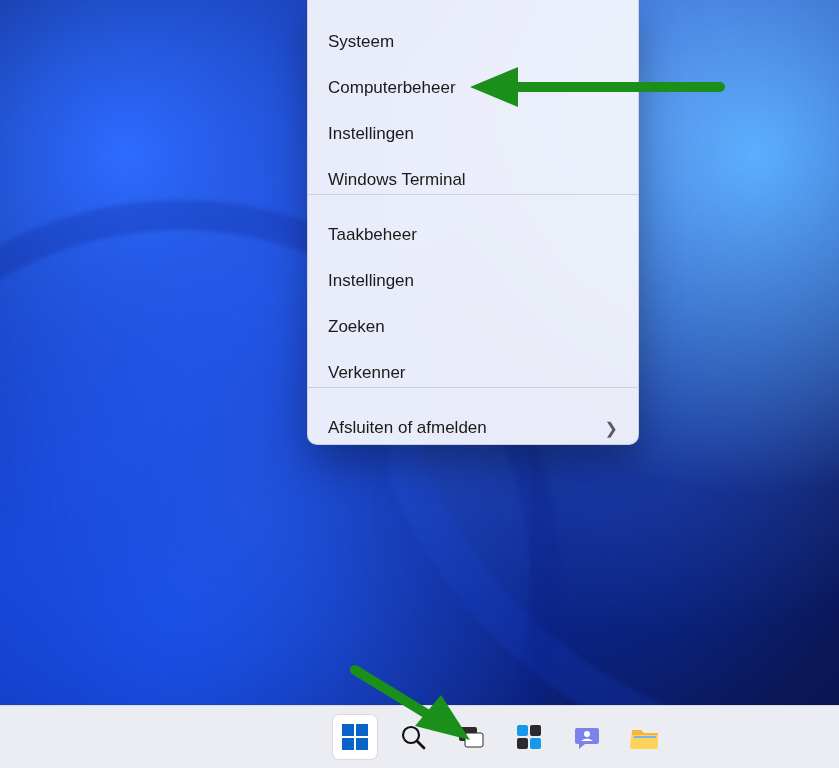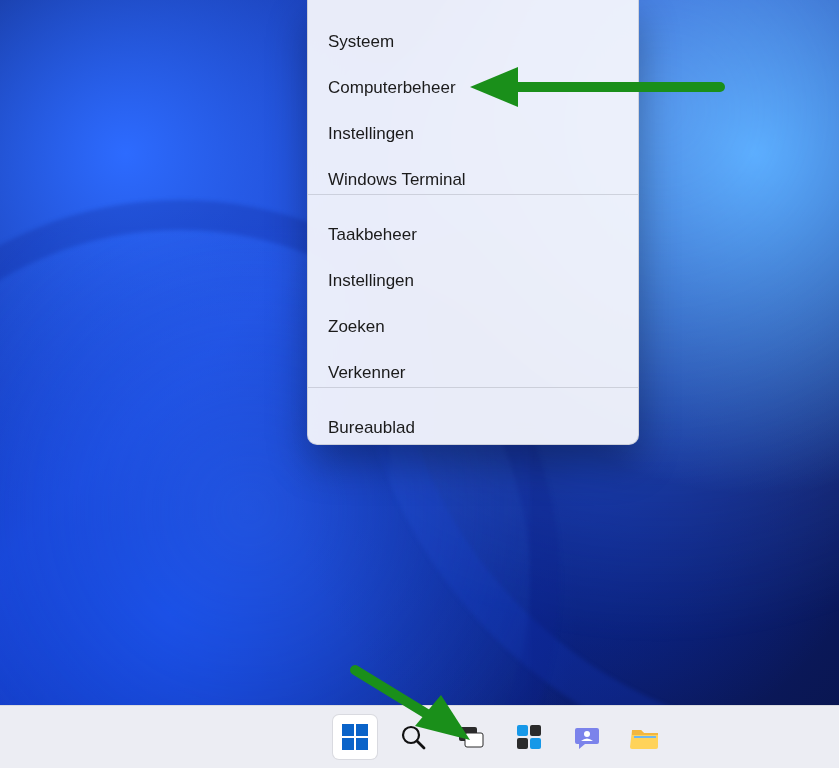"Afsluiten of afmelden" div.menu-item { html: none -> <div> <span>Afsluiten of afmelden</span> <span>❯</span> </div> }
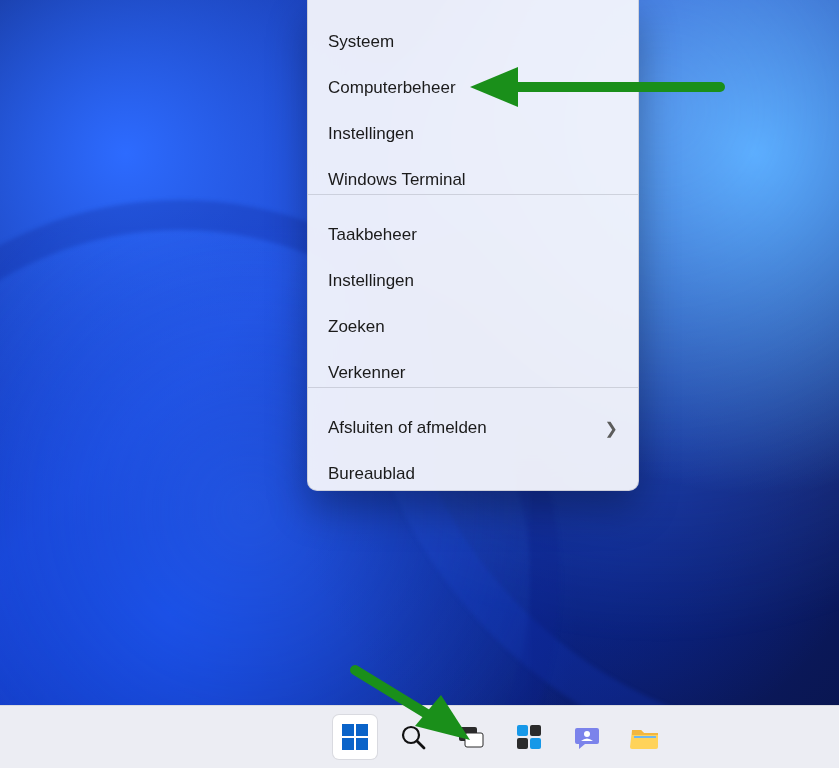"Bureaublad" div.menu-item { html: <div> <span>Bureaublad</span> </div> -> none }
